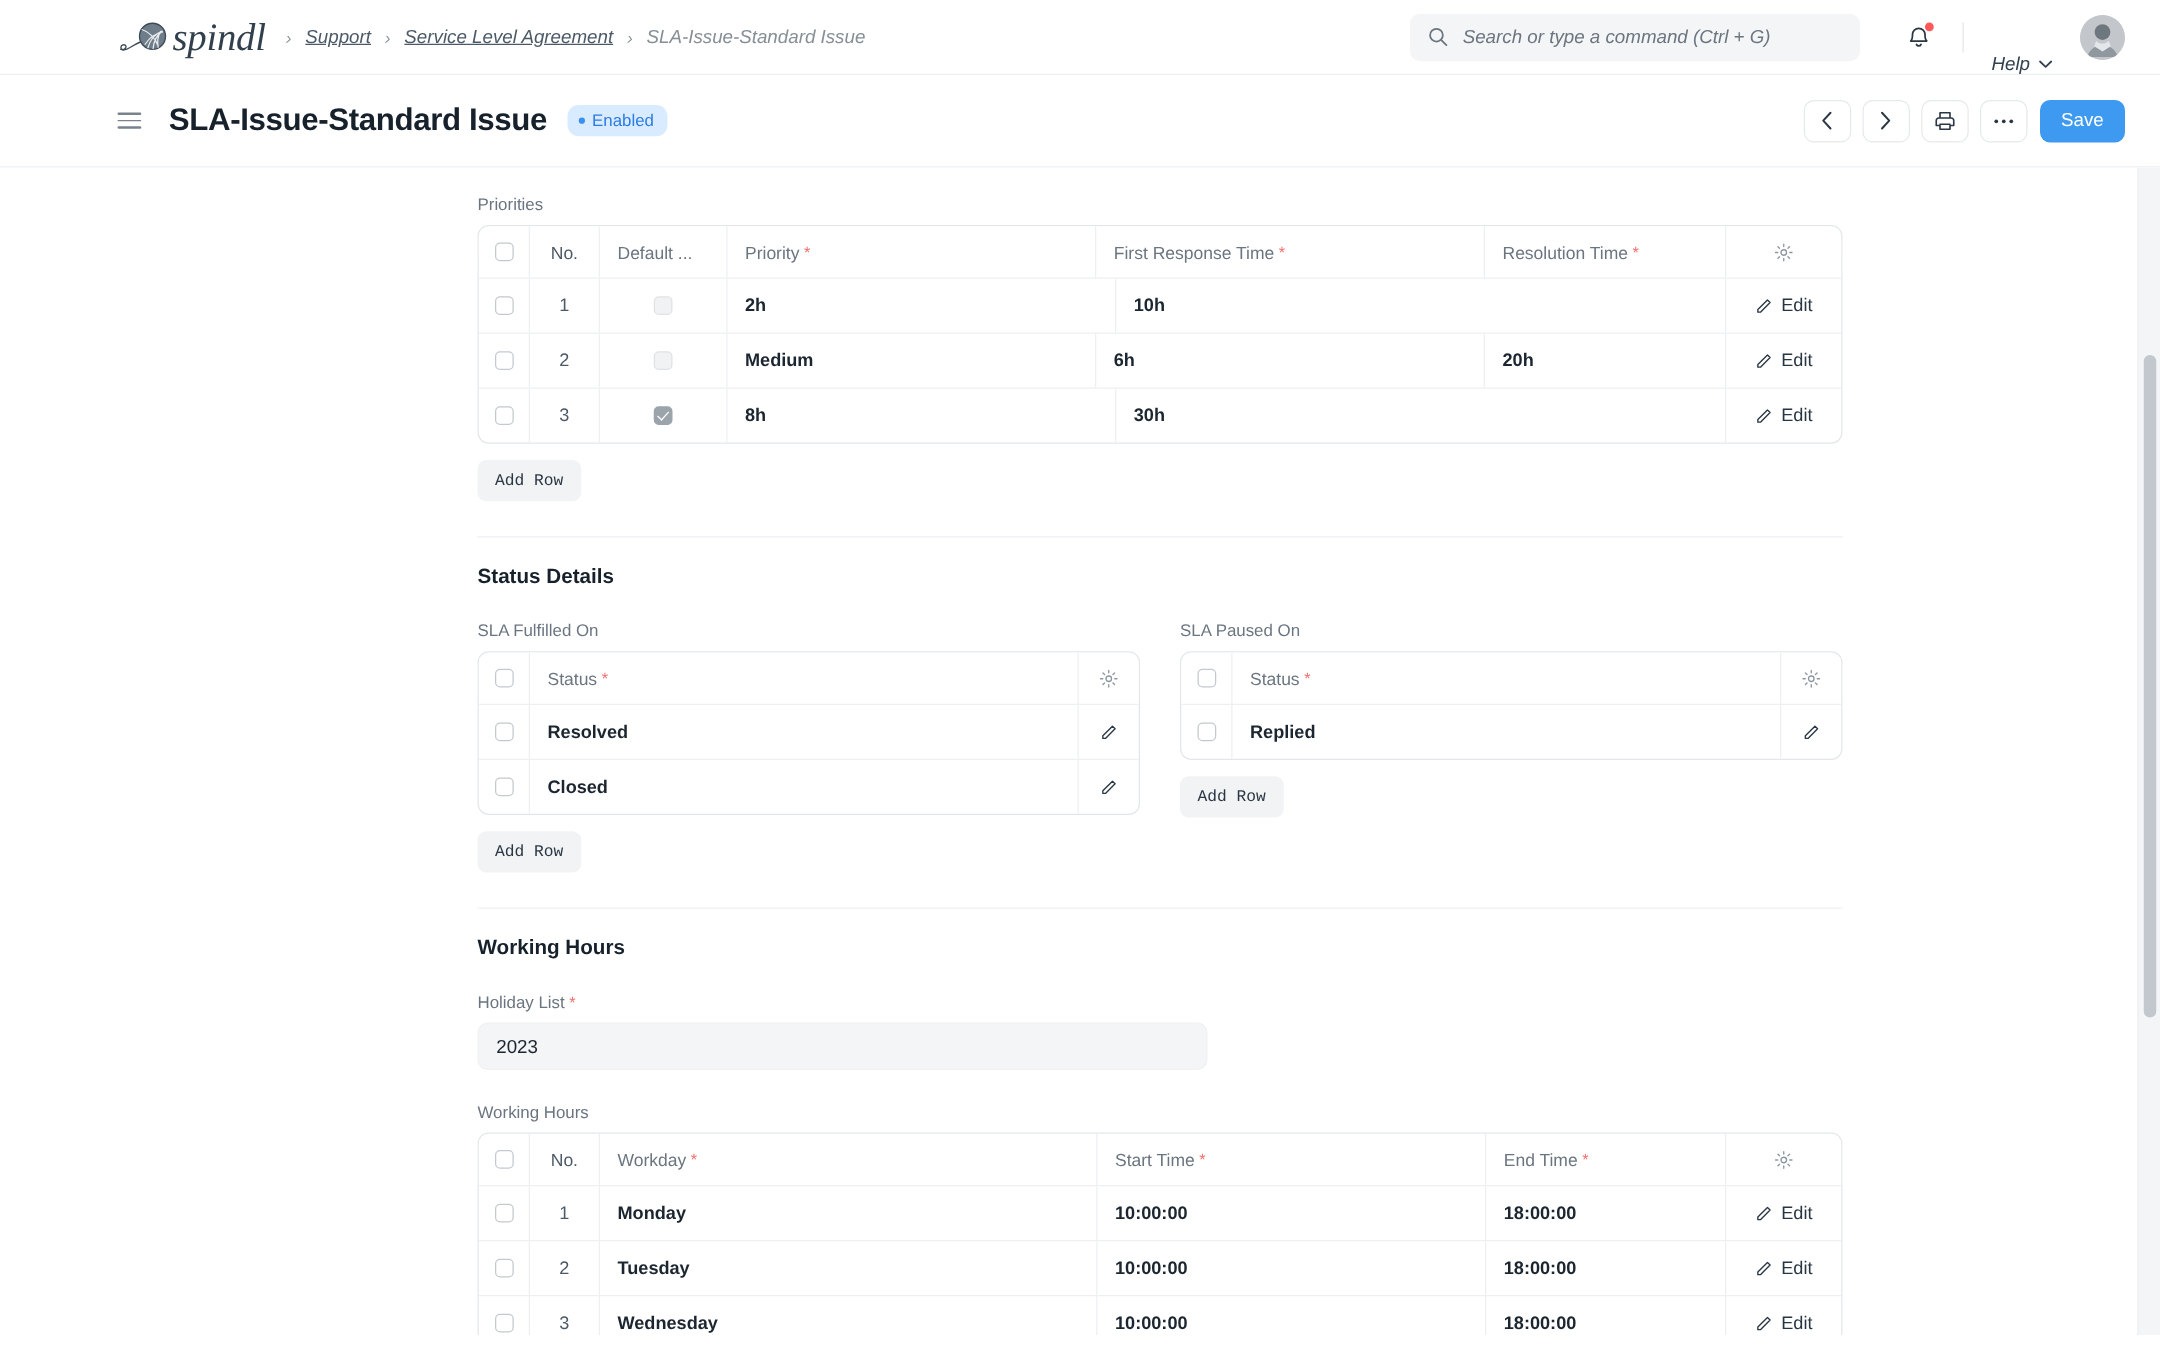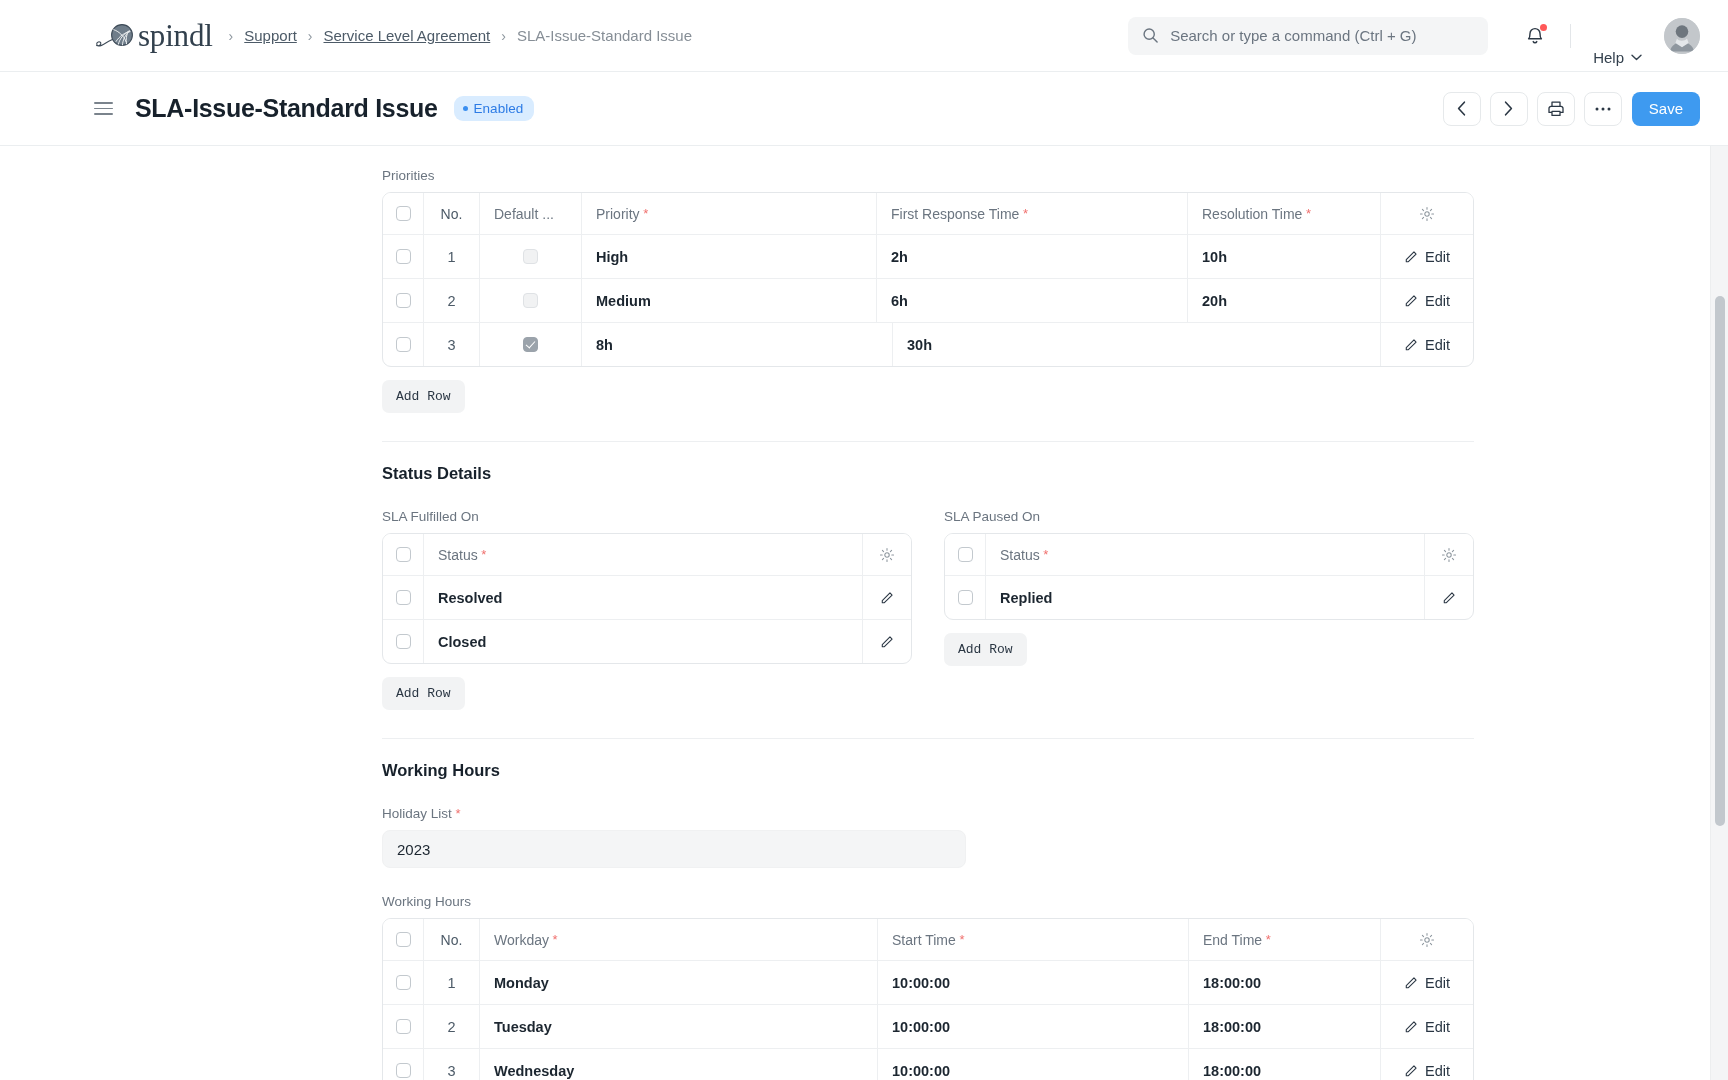"spindl" .navbar { font-style: none -> italic; height: 72px -> 60px }
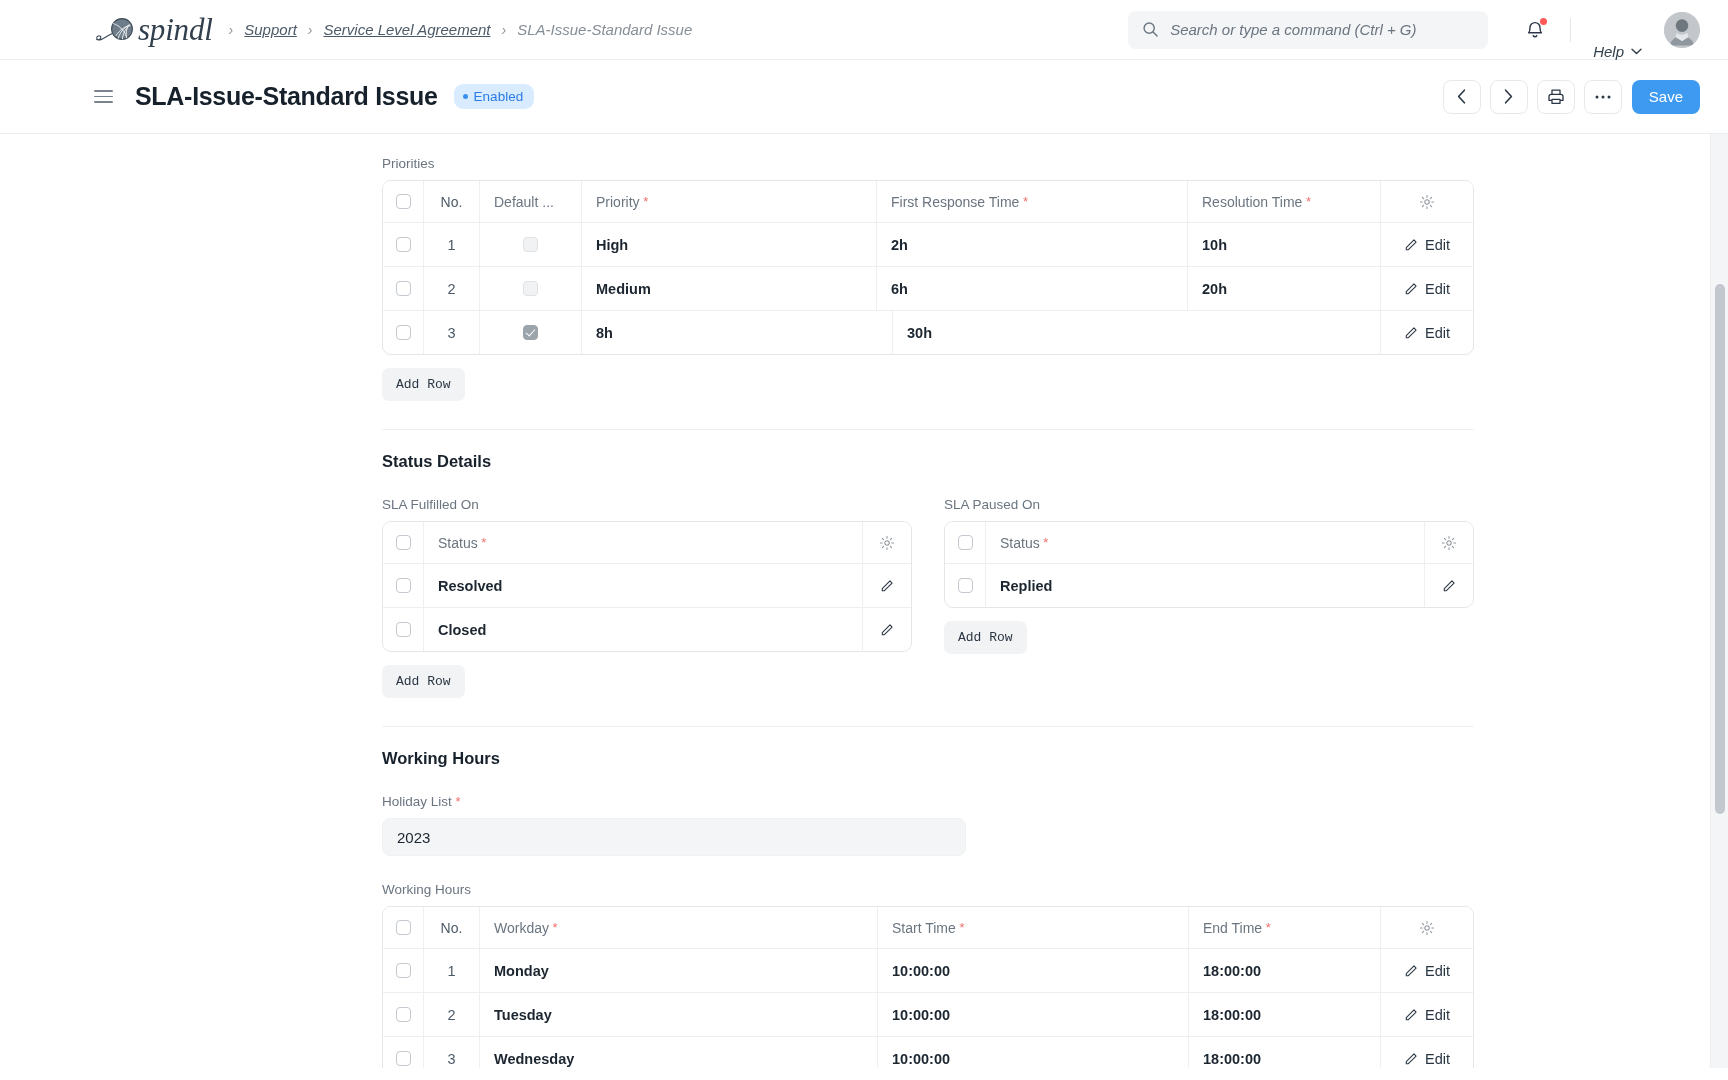"High" div.gcell { html: <div>High</div> -> none }
